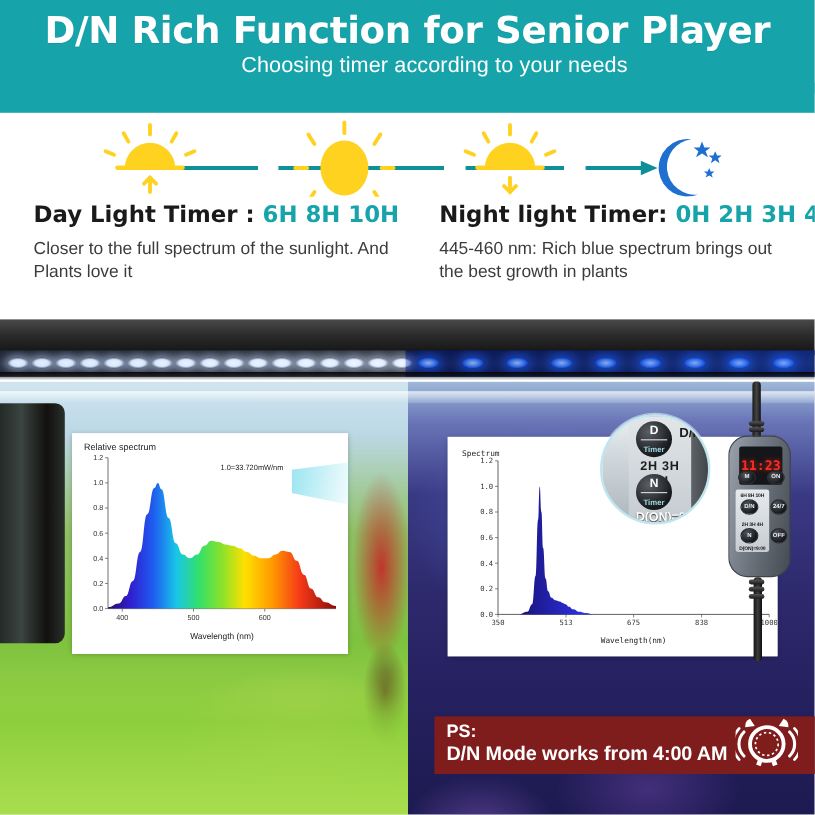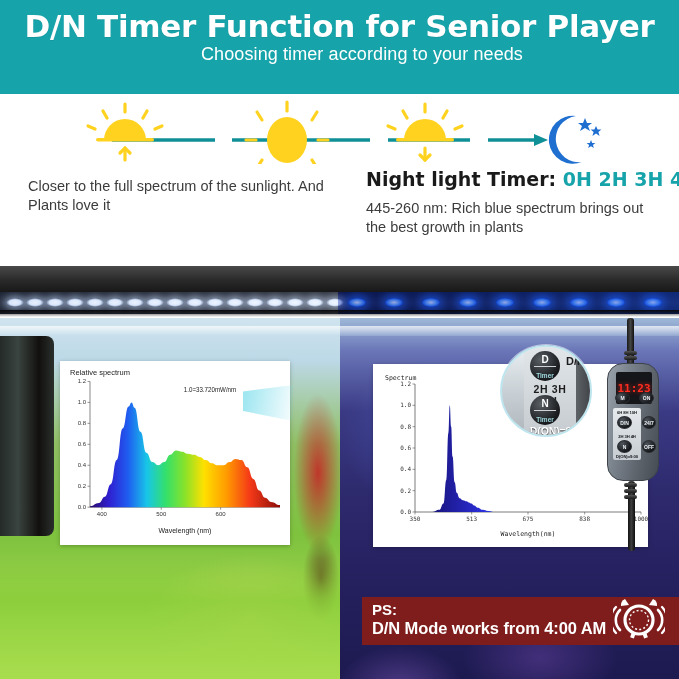"D/N Timer Function for Senior" div.header-title { text: Timer -> Rich }
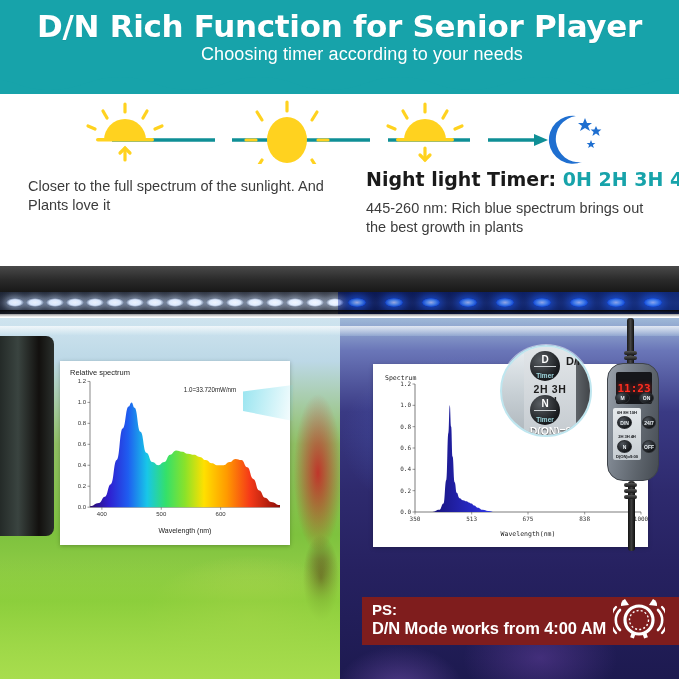"Day Light Timer : 6H" div.col-head { html: none -> <div> <span>Day Light Timer : </span><span>6H 8H 10H</span> </div> }
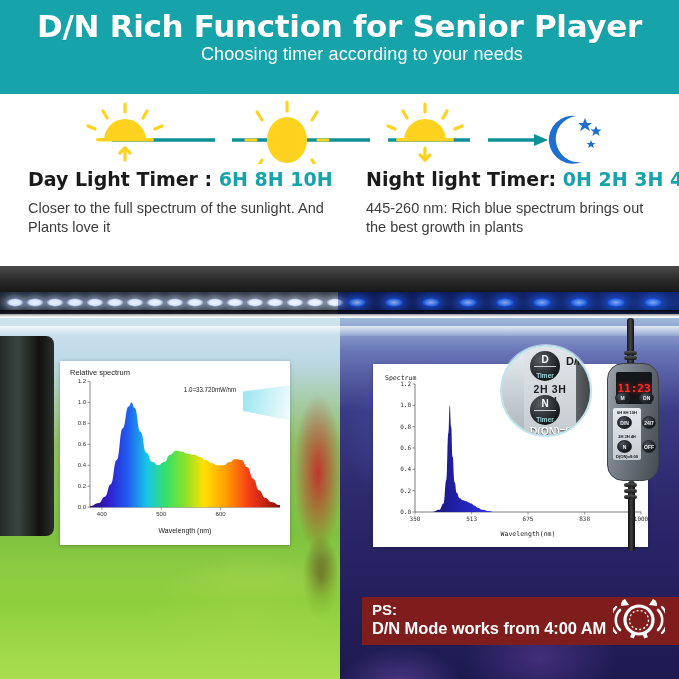"445-260 nm: Rich blue spectrum" div.col-body { text: 445-260 -> 445-460 }
